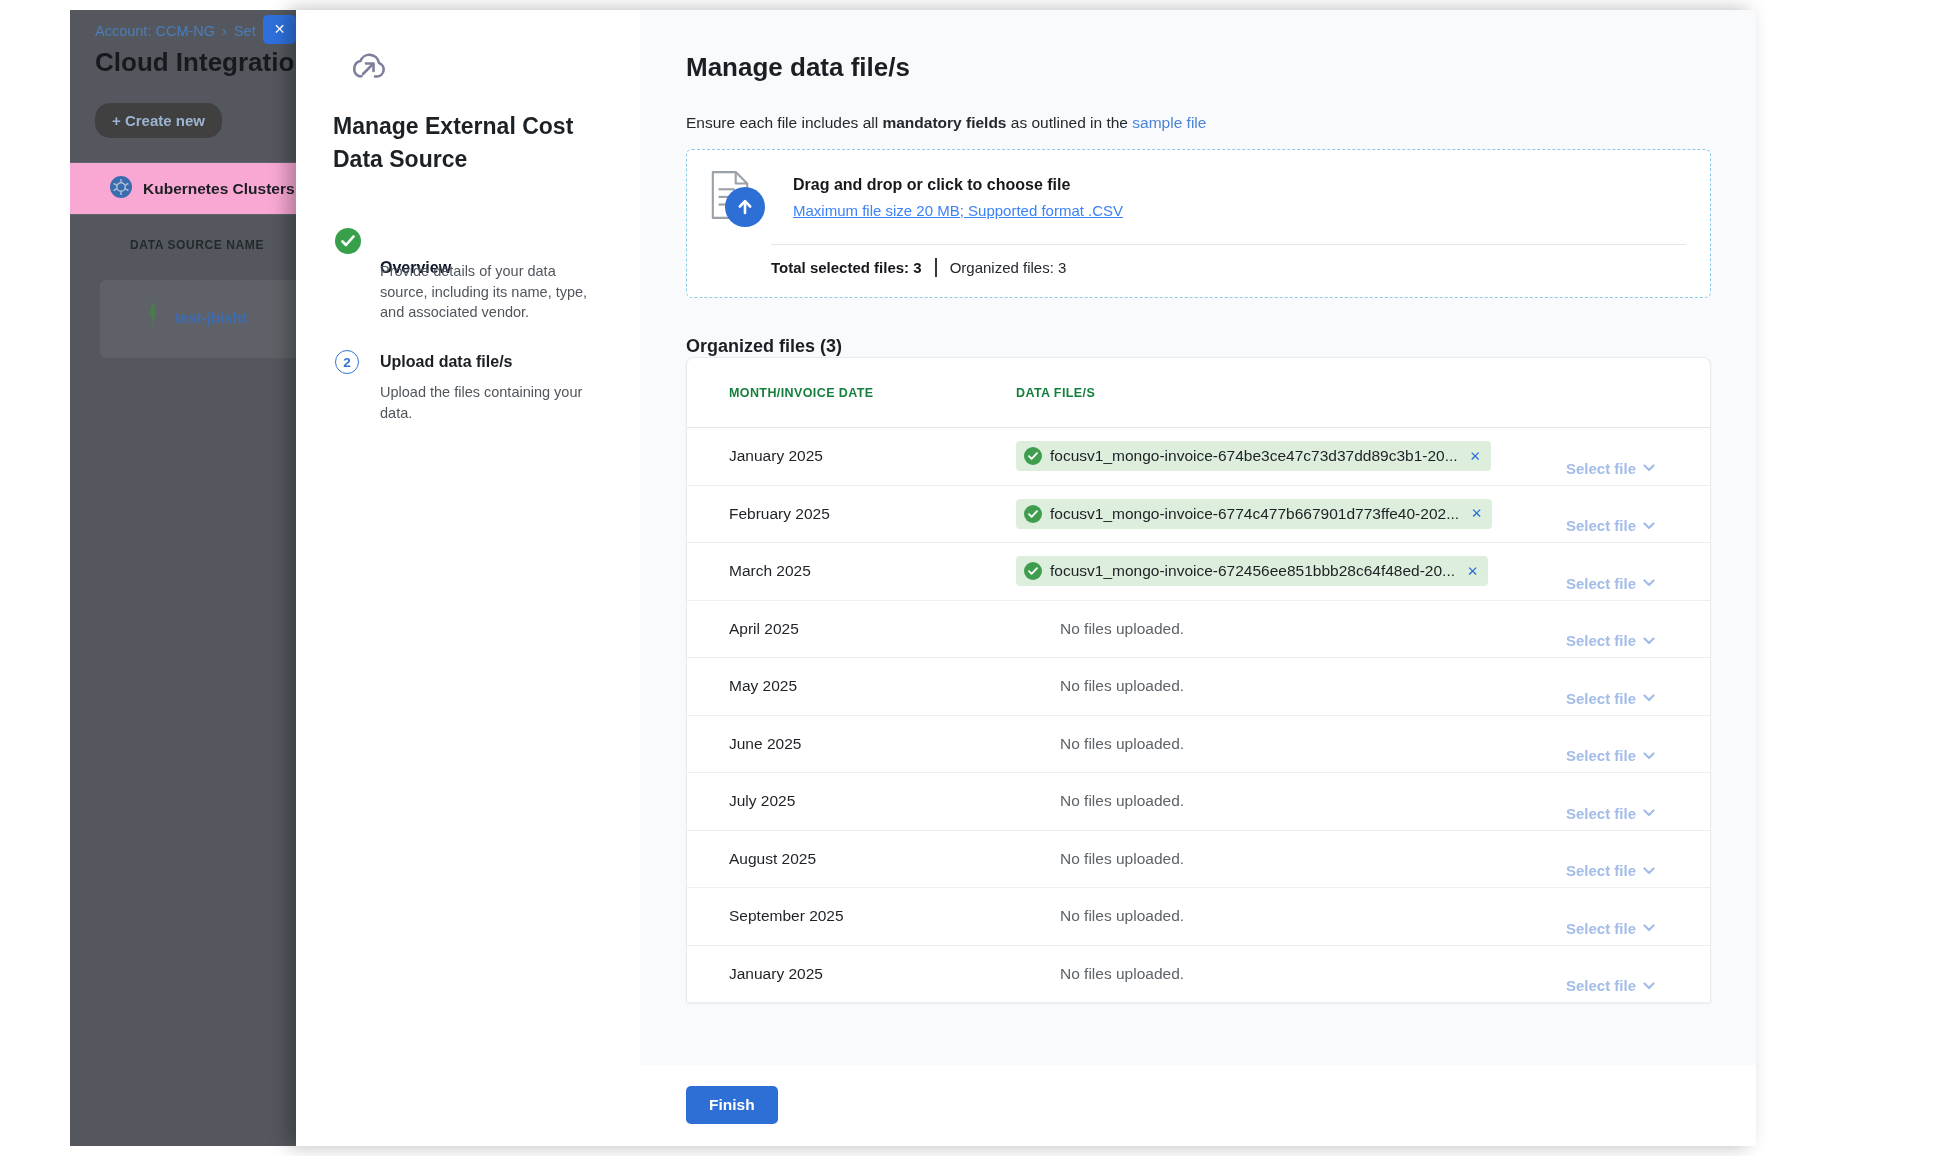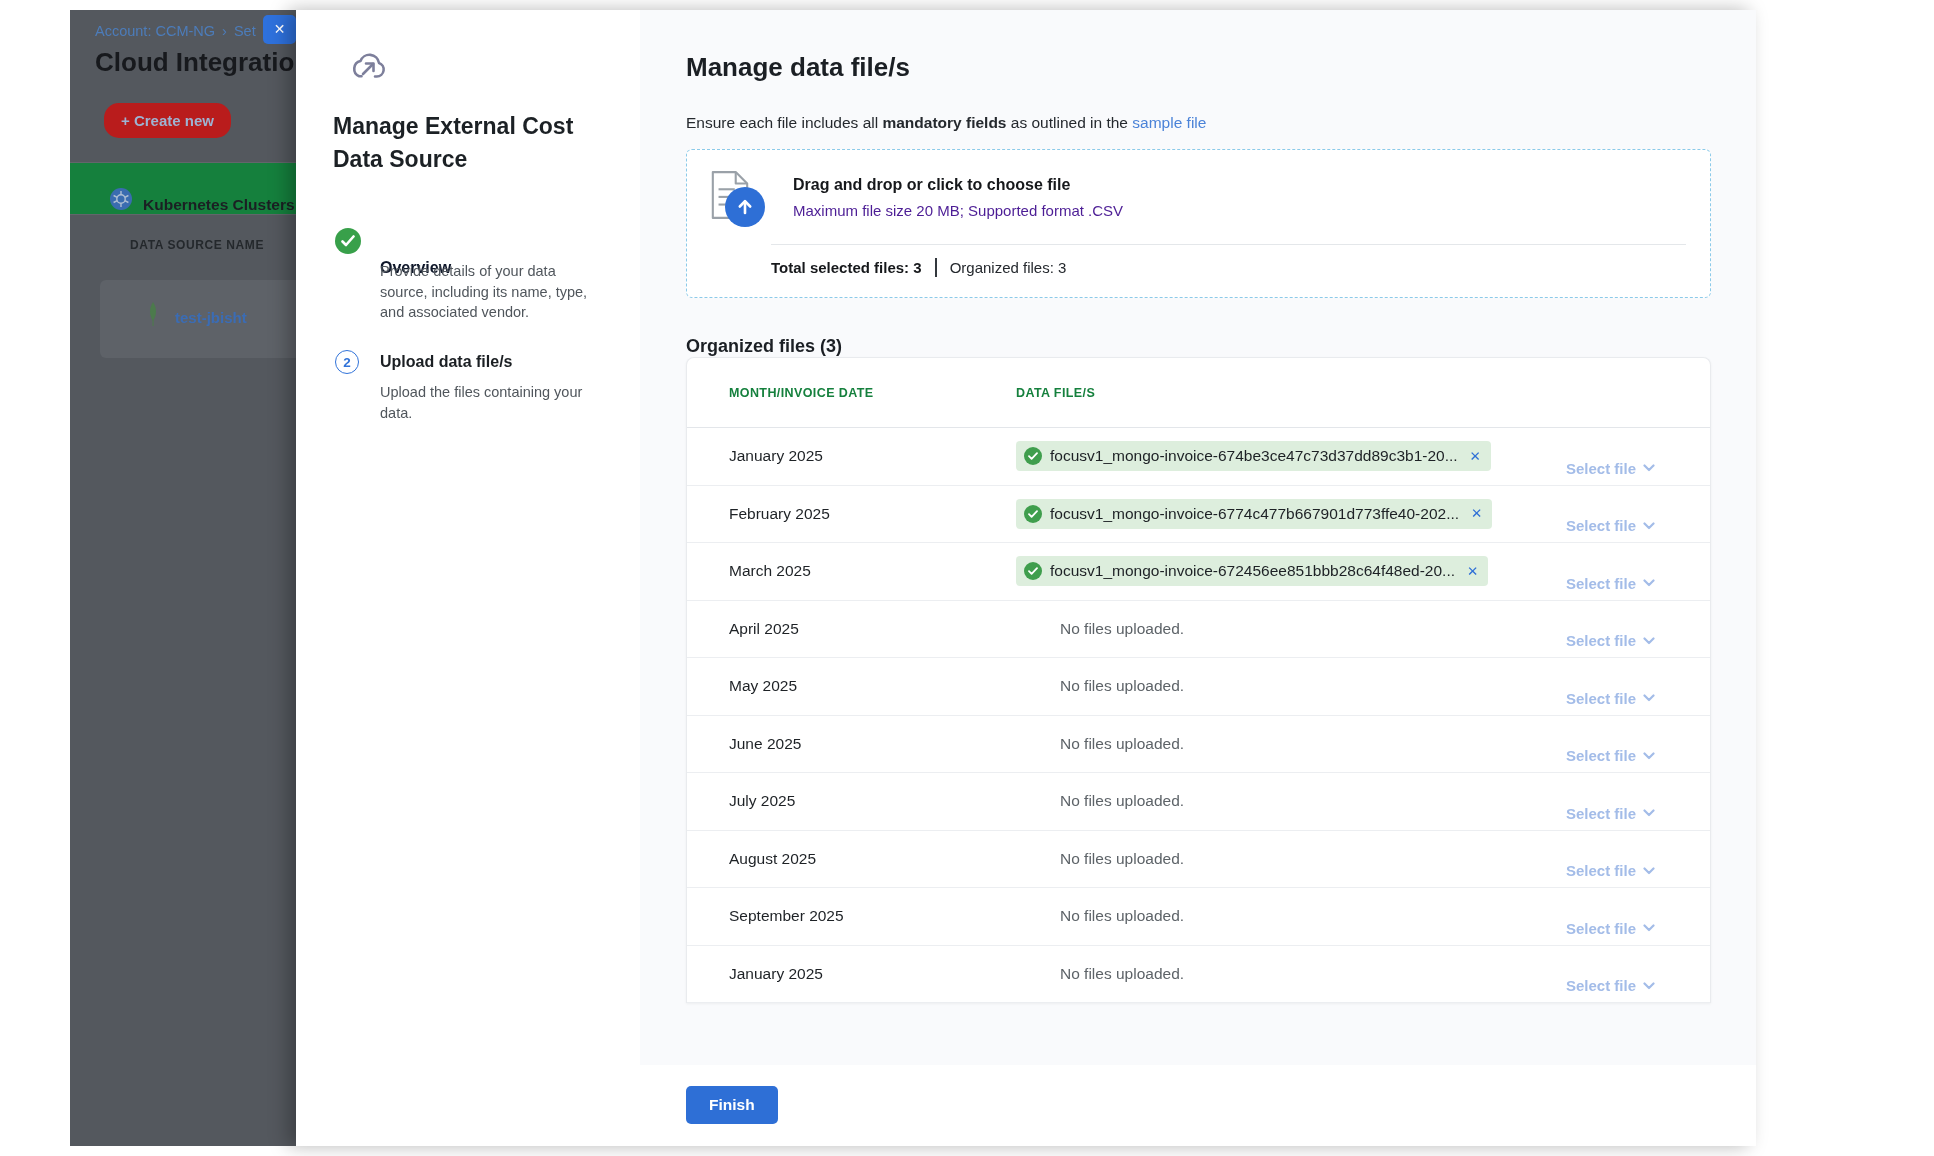"+ Create new" .create-btn { background: #b91c1c -> #404040; left: 34px -> 25px }
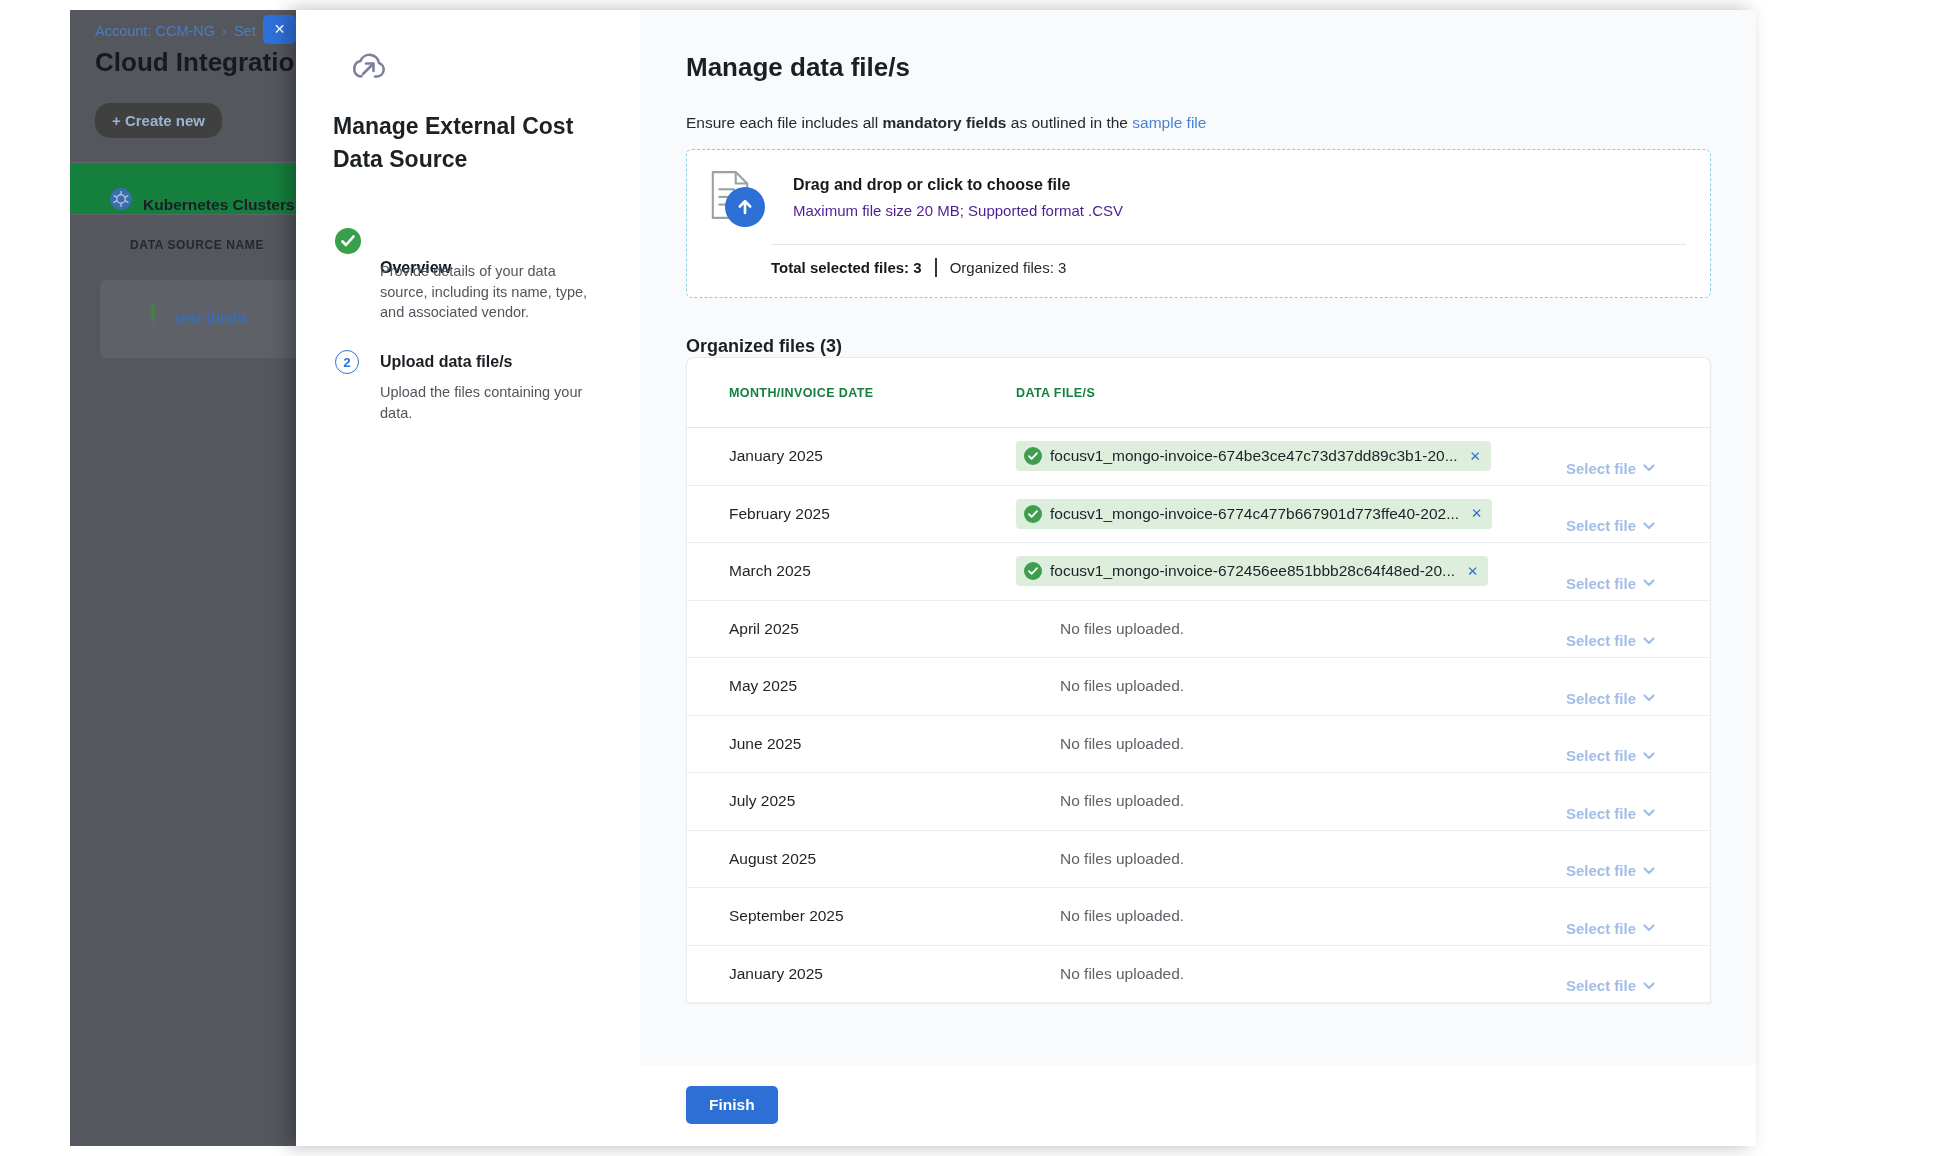"Kubernetes Clusters" .kube-row { align-items: flex-end -> center; background: #15803d -> #f9a8d4 }
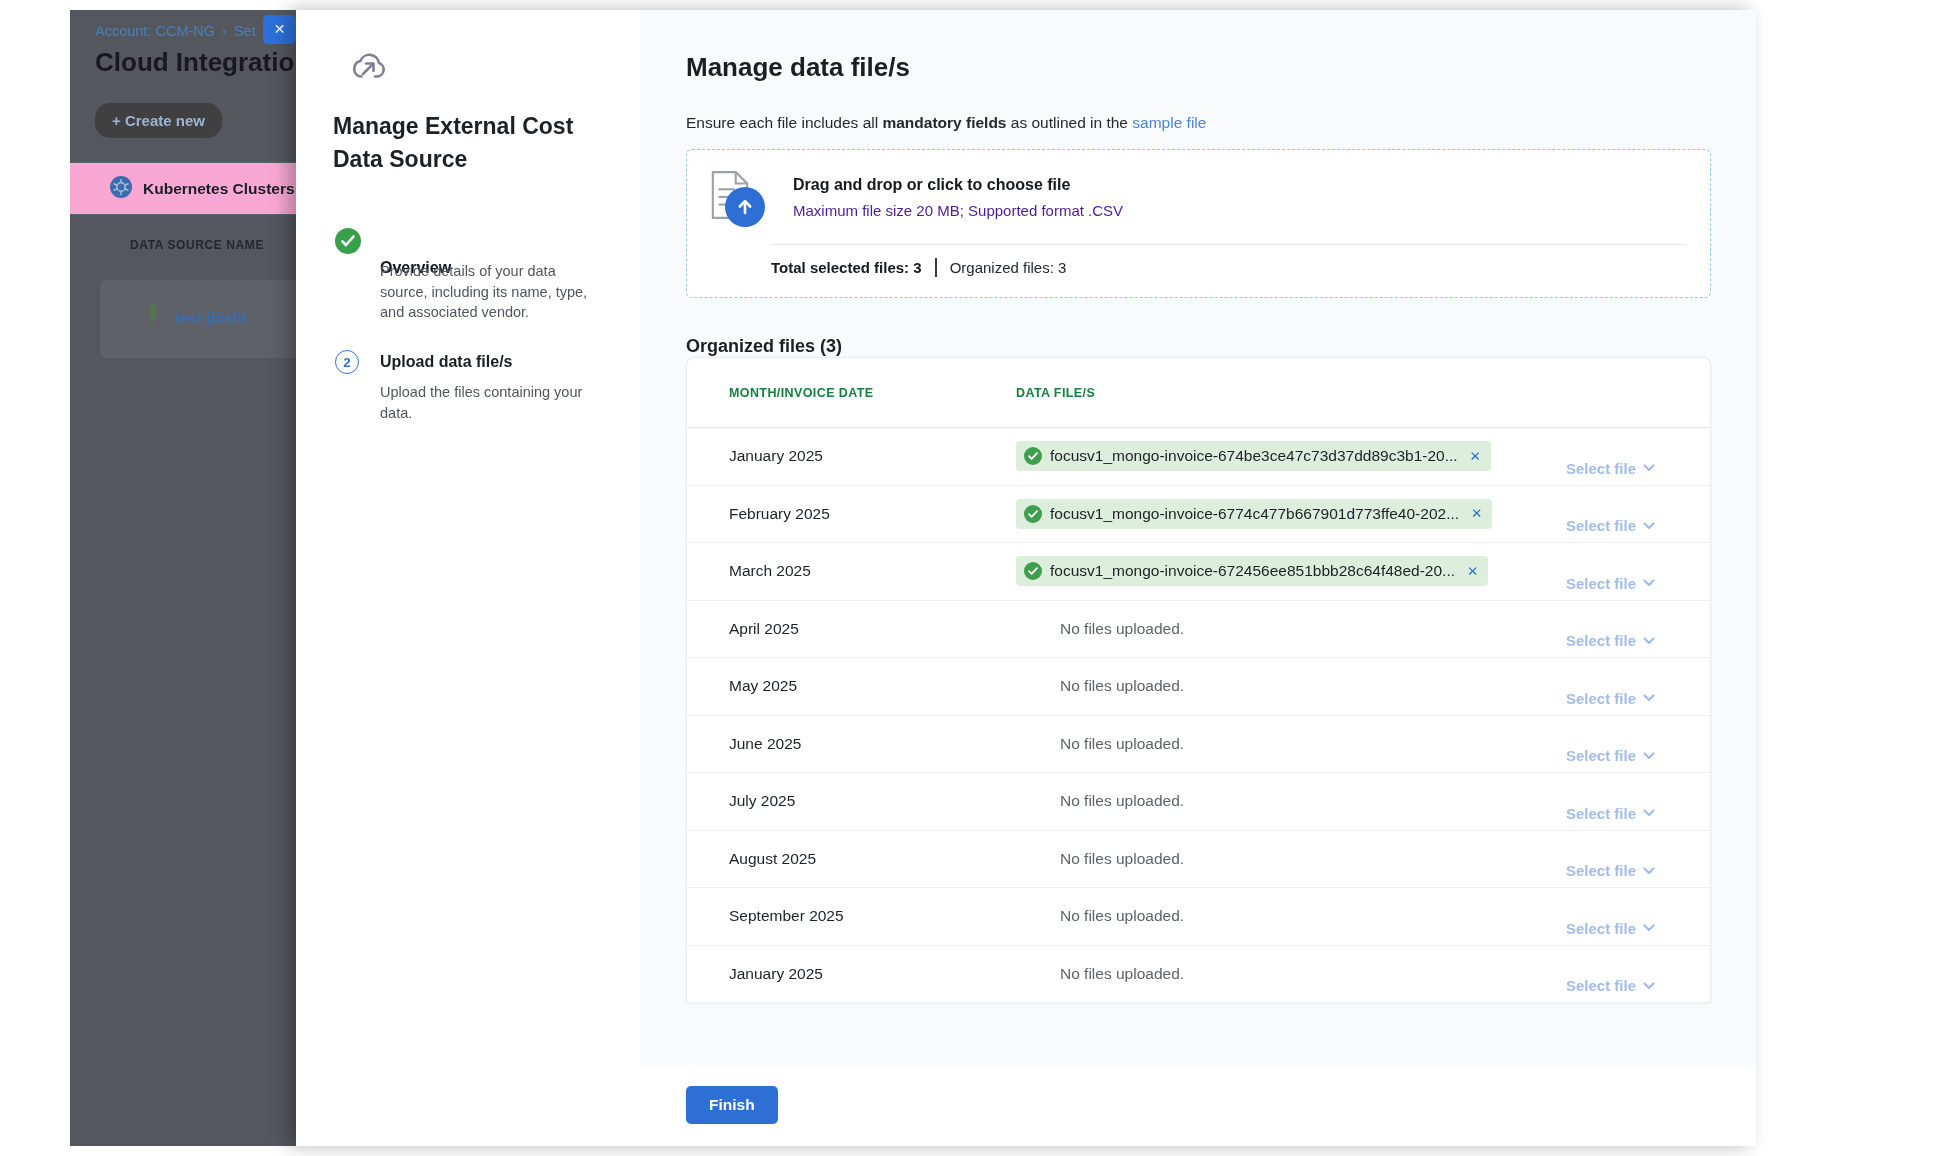"Maximum file size 20 MB;" .dz-sub { color: #4c1d95 -> #3b82f6; text-decoration: none -> underline }
